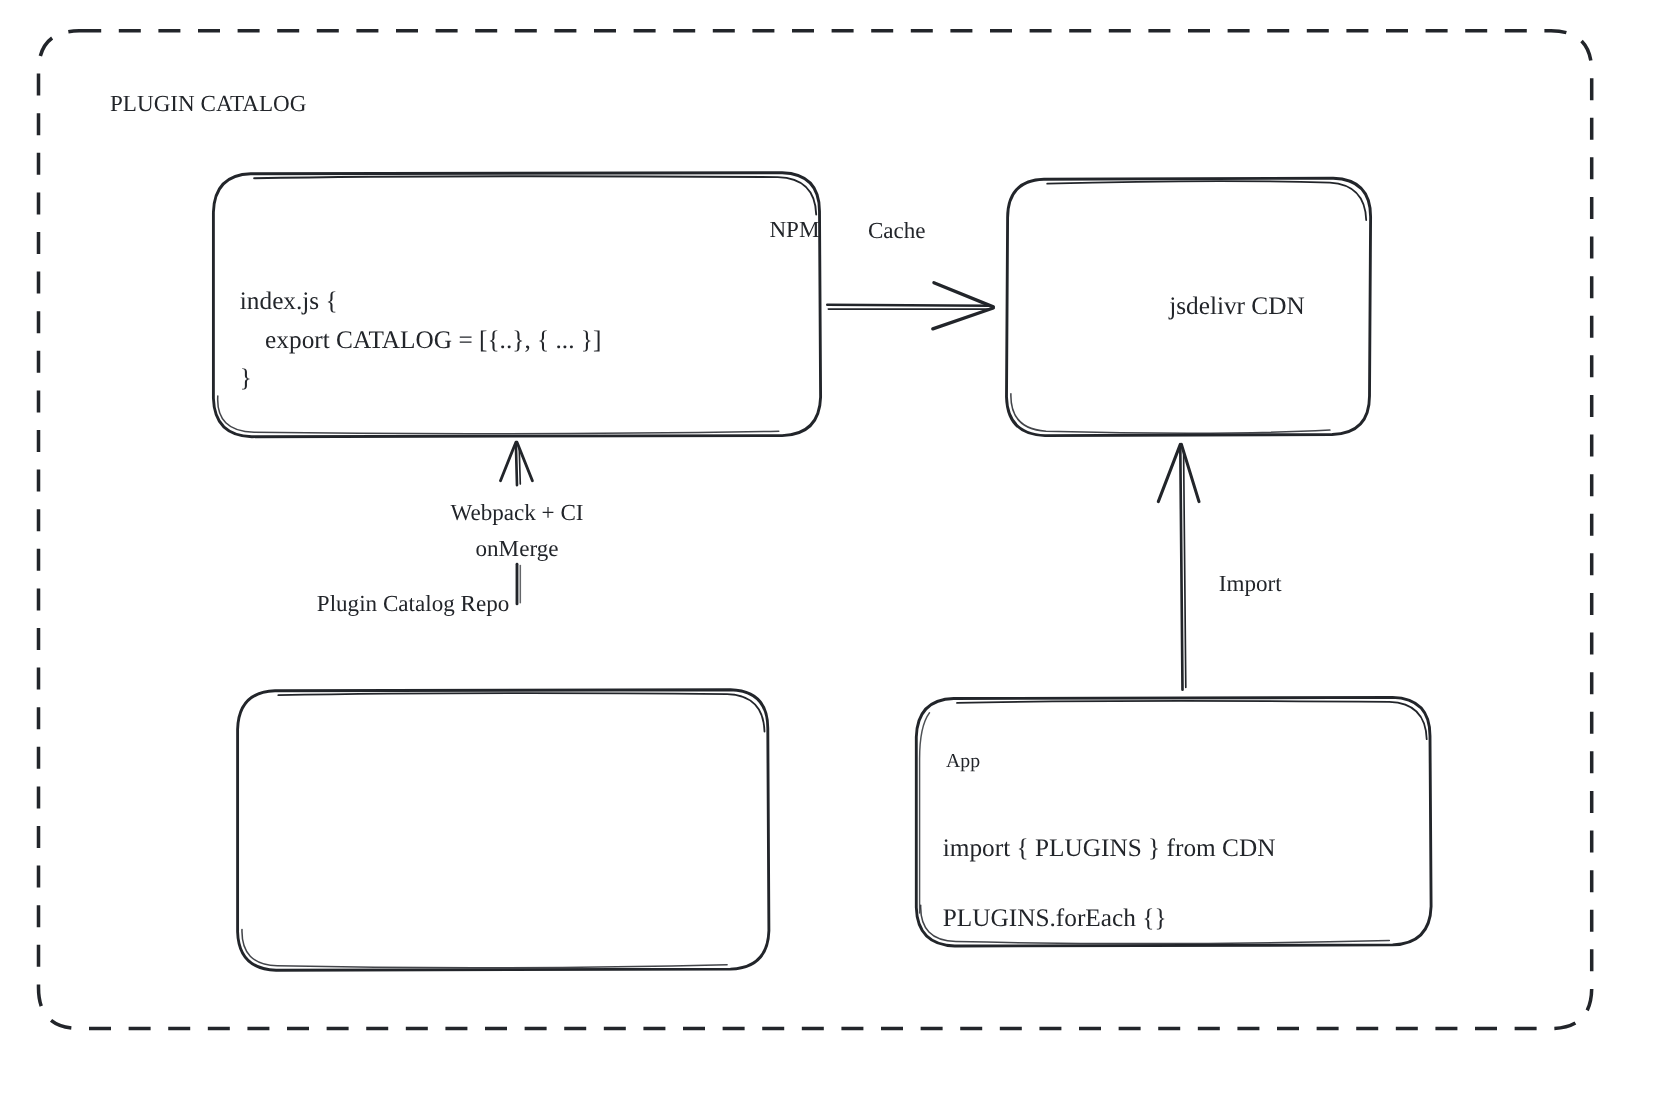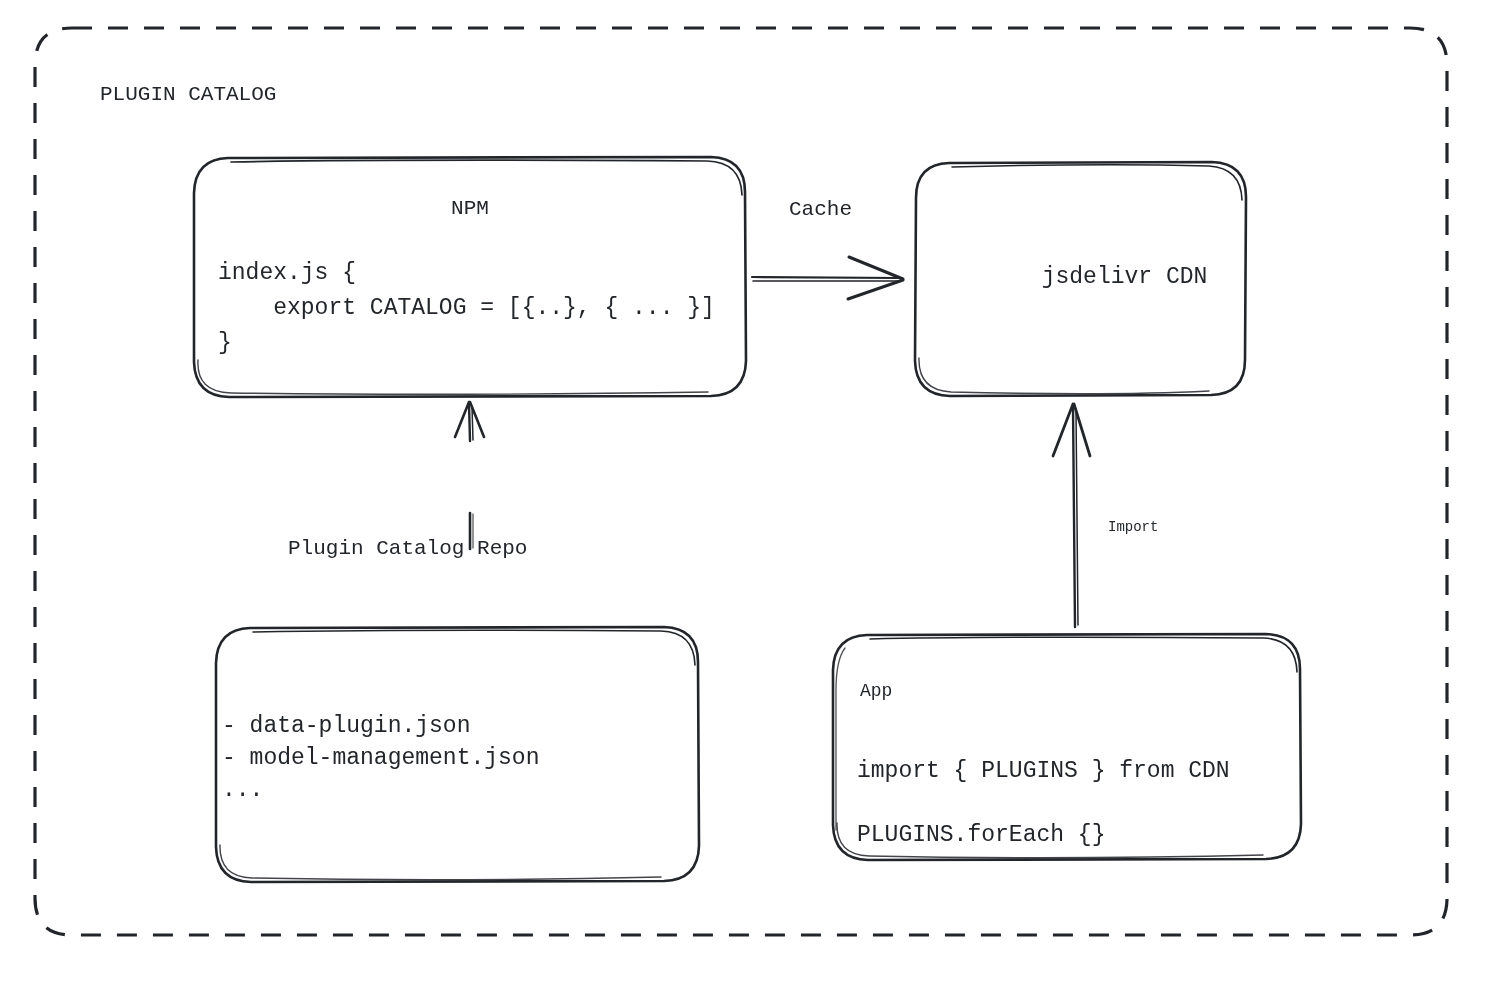"PLUGIN CATALOG" #canvas { font-family: Liberation Mono, monospace -> Liberation Serif, serif }
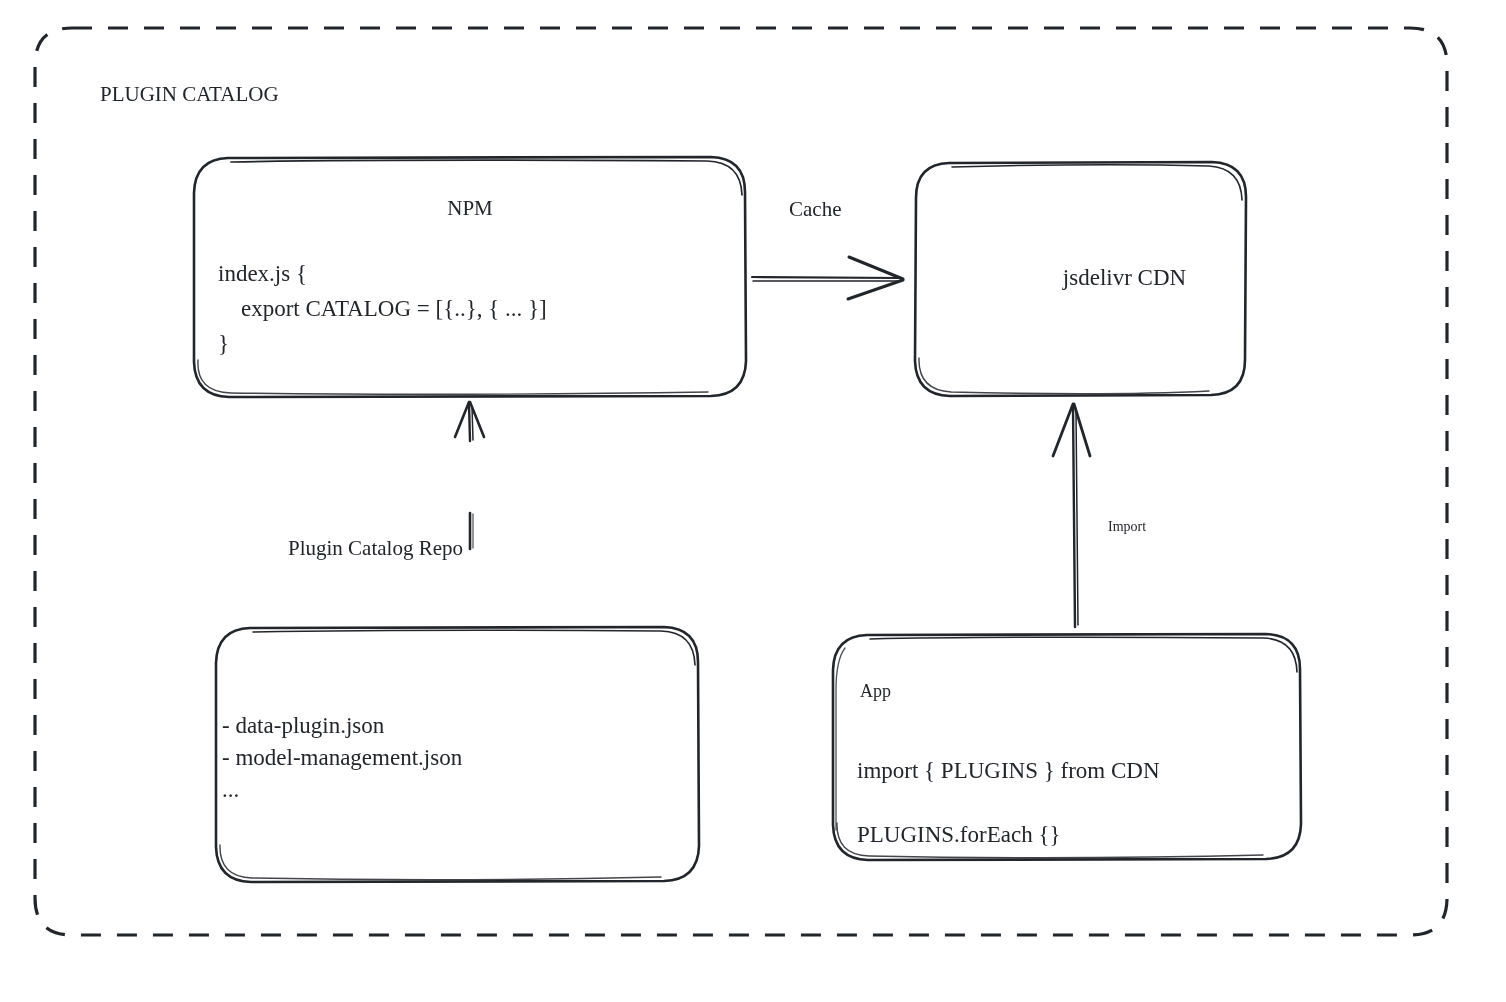"NPM" .npm-title { text-align: center -> right }
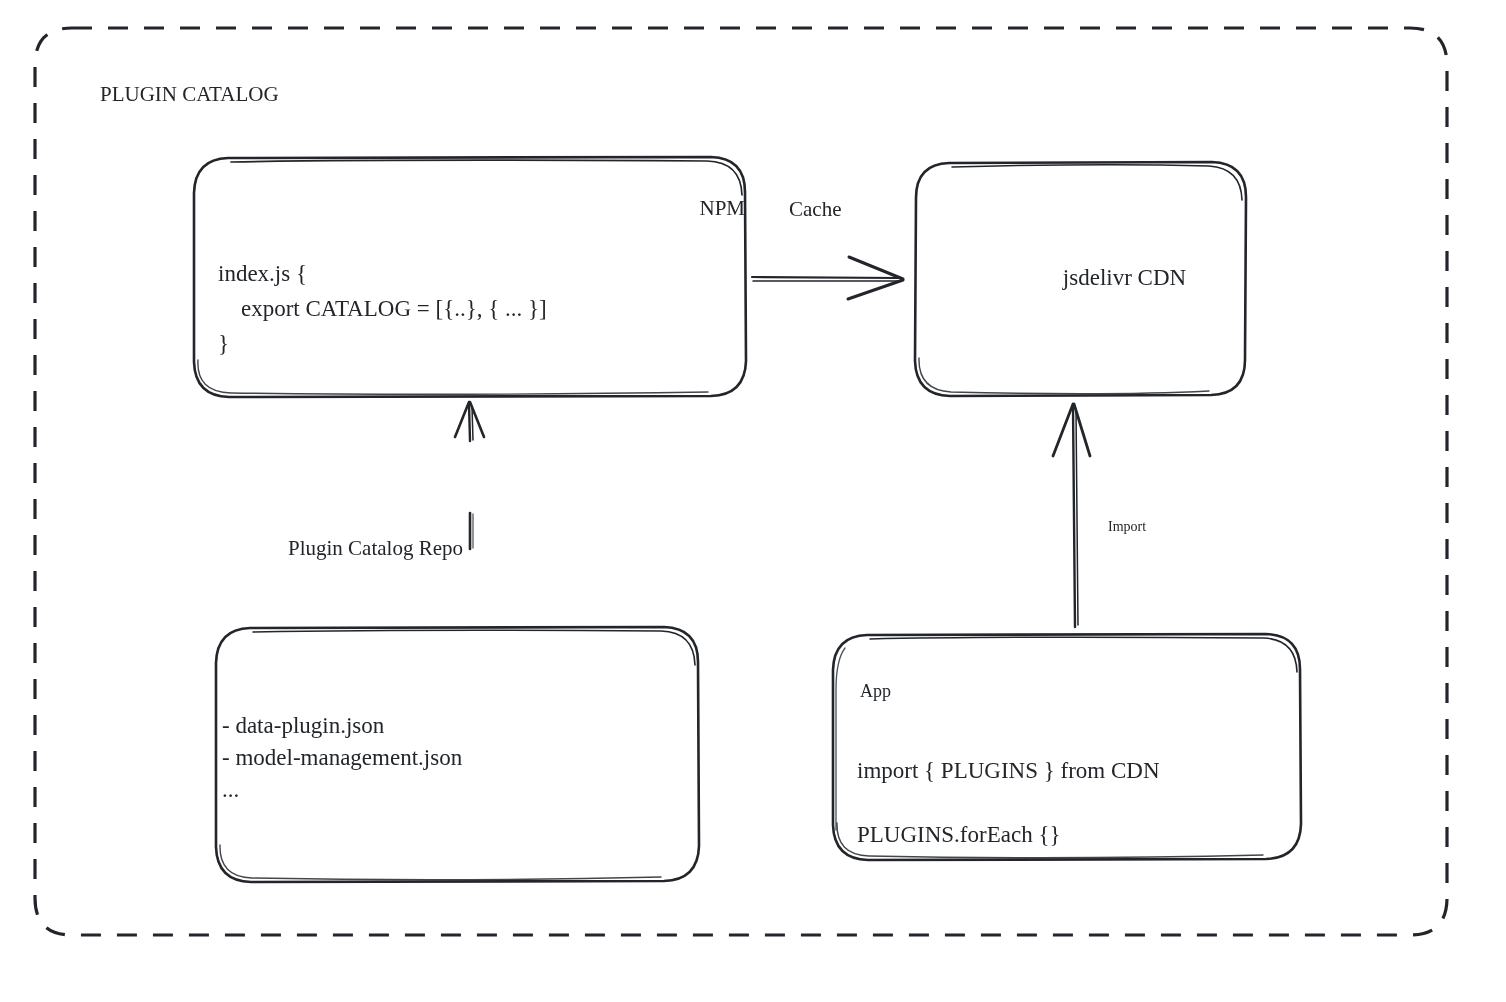"Webpack + CI" div.lbl { html: none -> <div>Webpack + CI onMerge</div> }
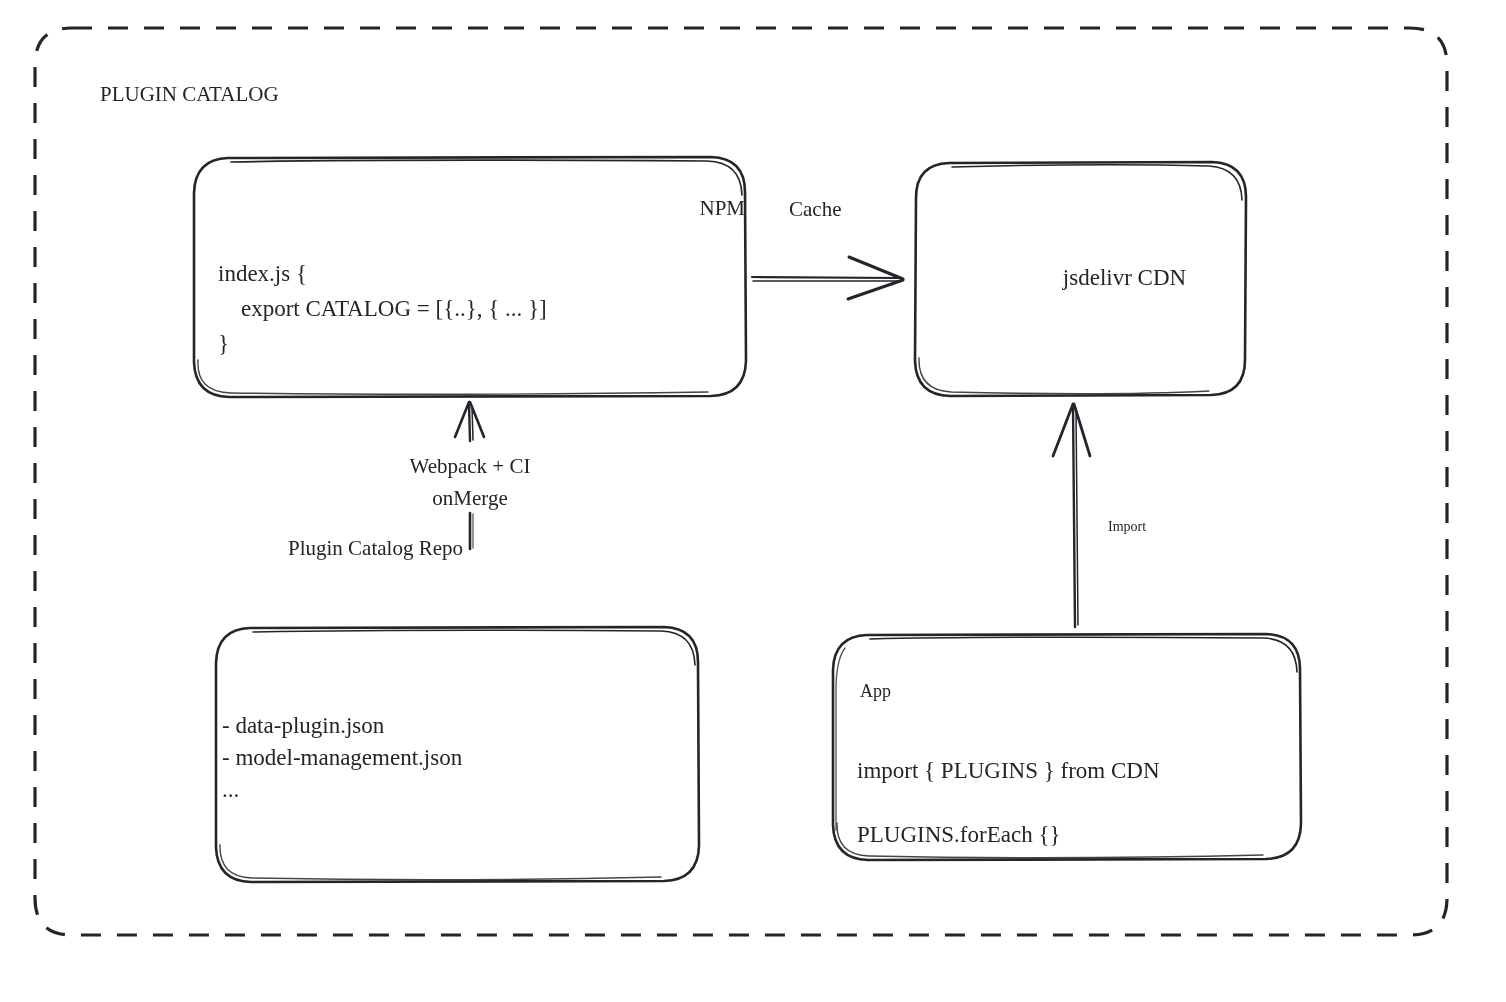"Import" .import-label { font-size: 14px -> 21px }
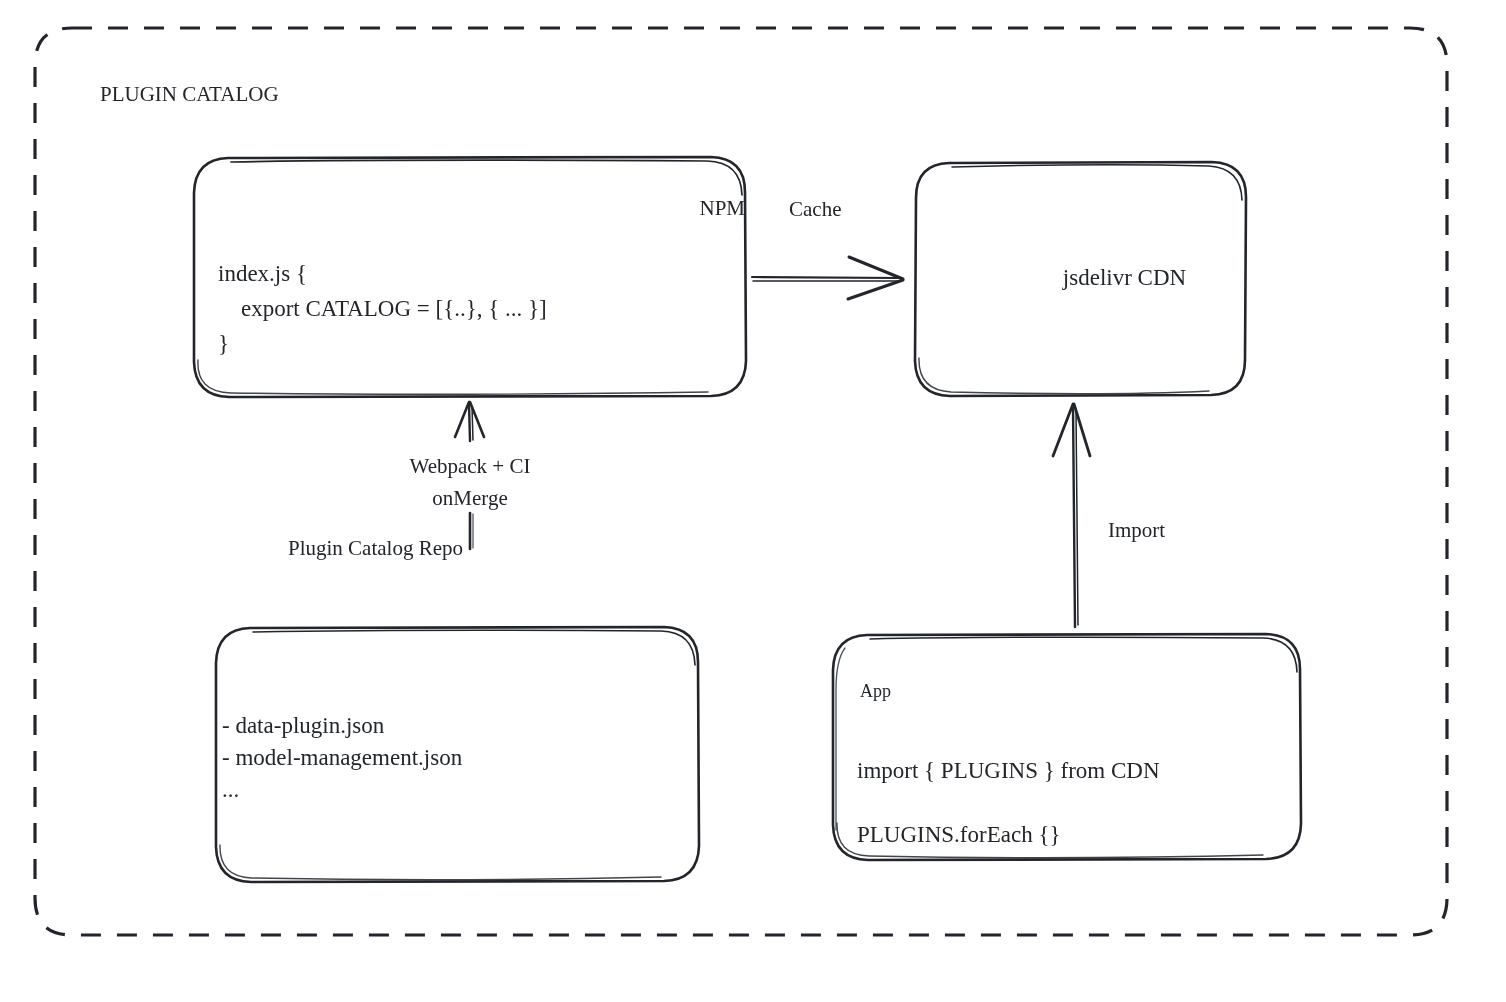"- data-plugin.json" div.lbl { html: <div>- data-plugin.json - model-management.json ...</div> -> none }
